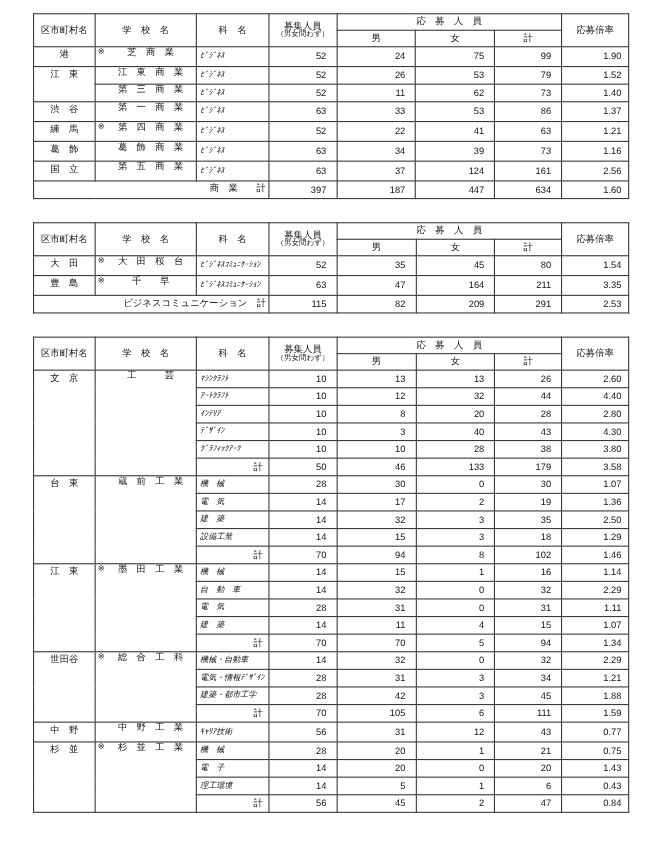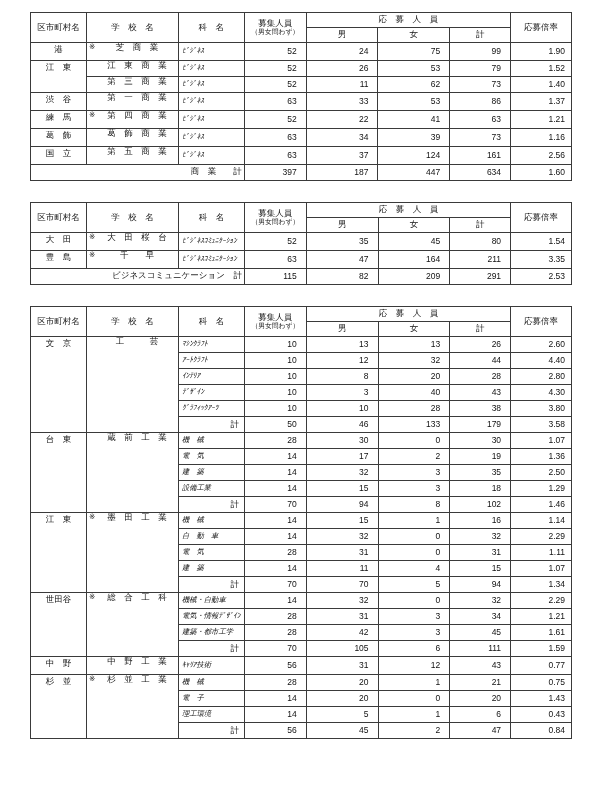"1.61" td.num { text: 1.61 -> 1.88 }
